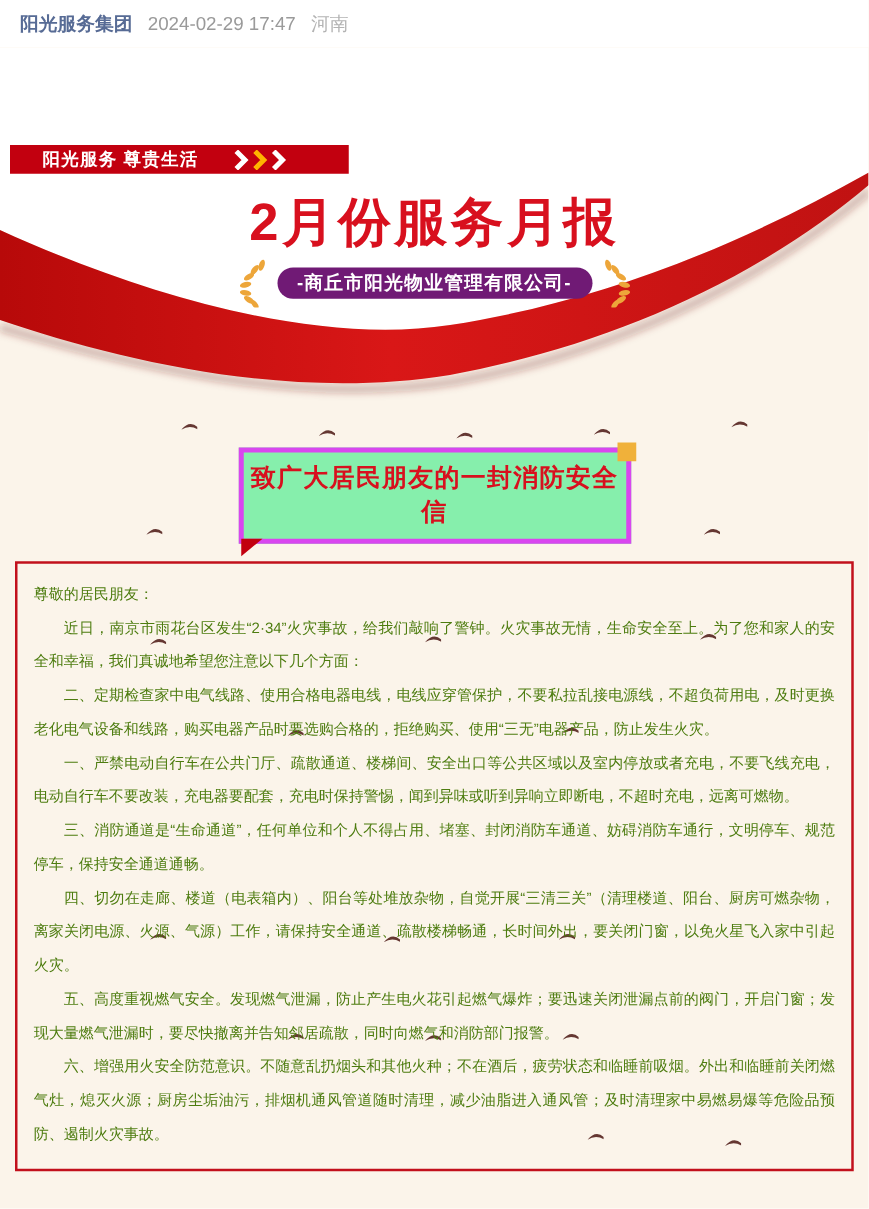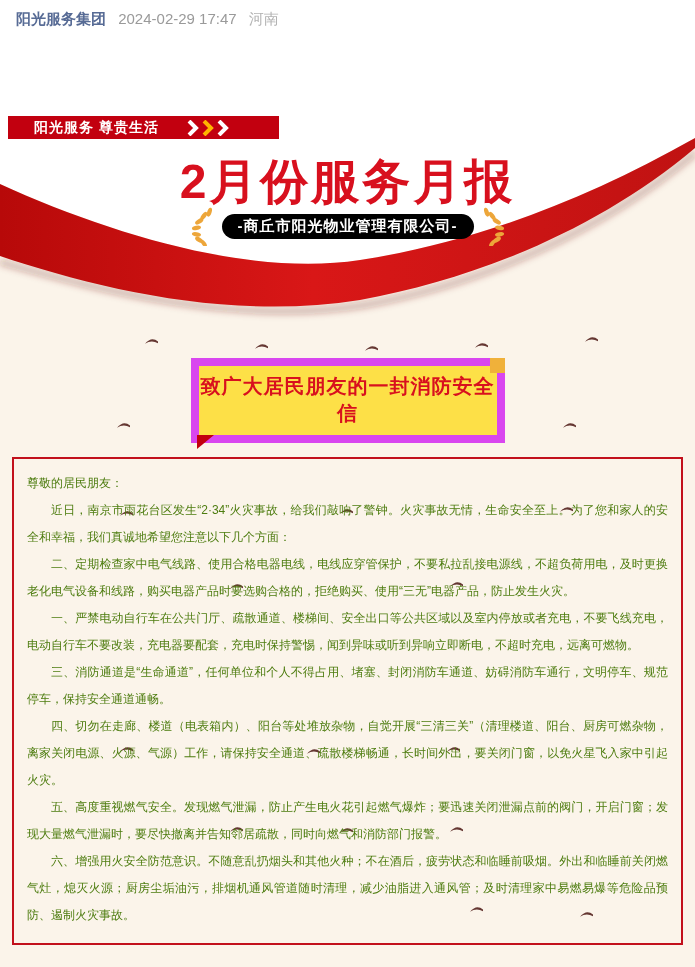"2月份服务月报" .hero-title { font-size: 48px -> 42px }
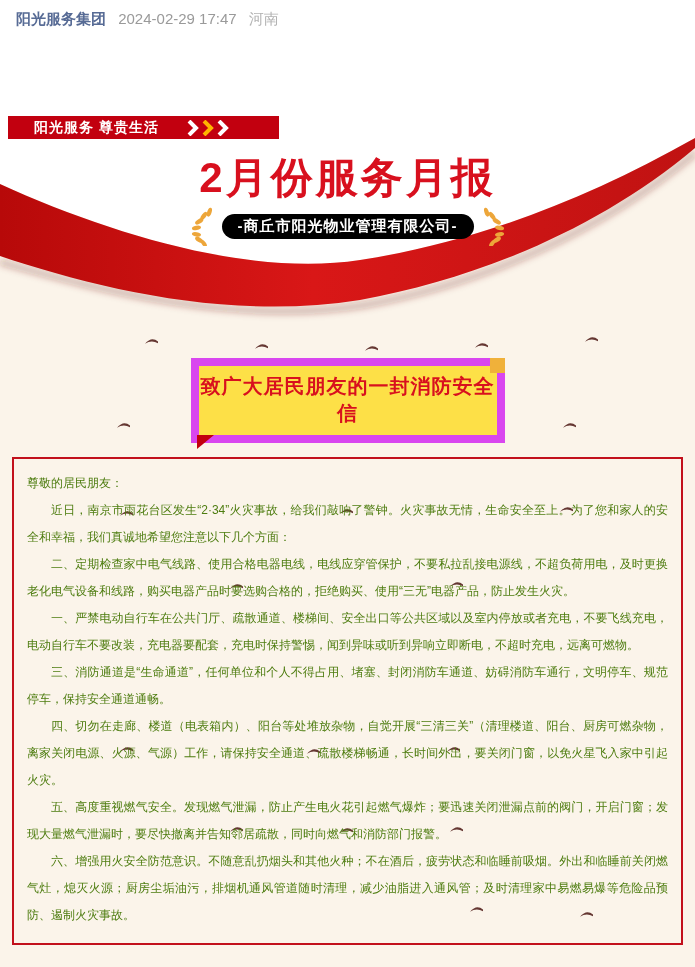"-商丘市阳光物业管理有限公司-" .company-pill { background: #000000 -> #701a75 }
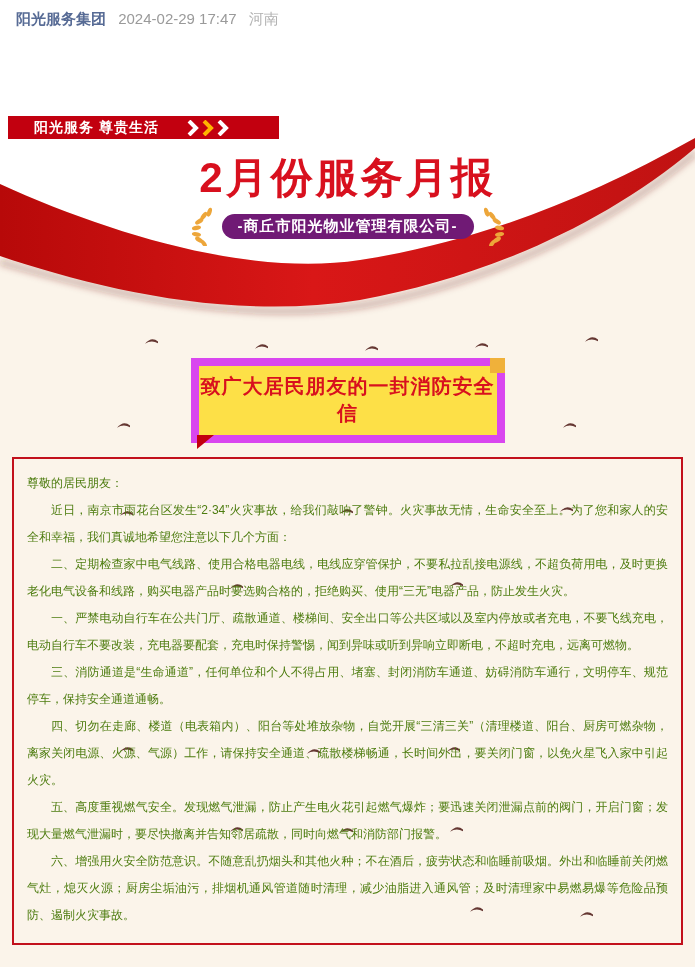"致广大居民朋友的一封消防安全信" .letter-title-box { background: #fde047 -> #86efac; border: 8px solid #d946ef -> 4px solid #d946ef }
